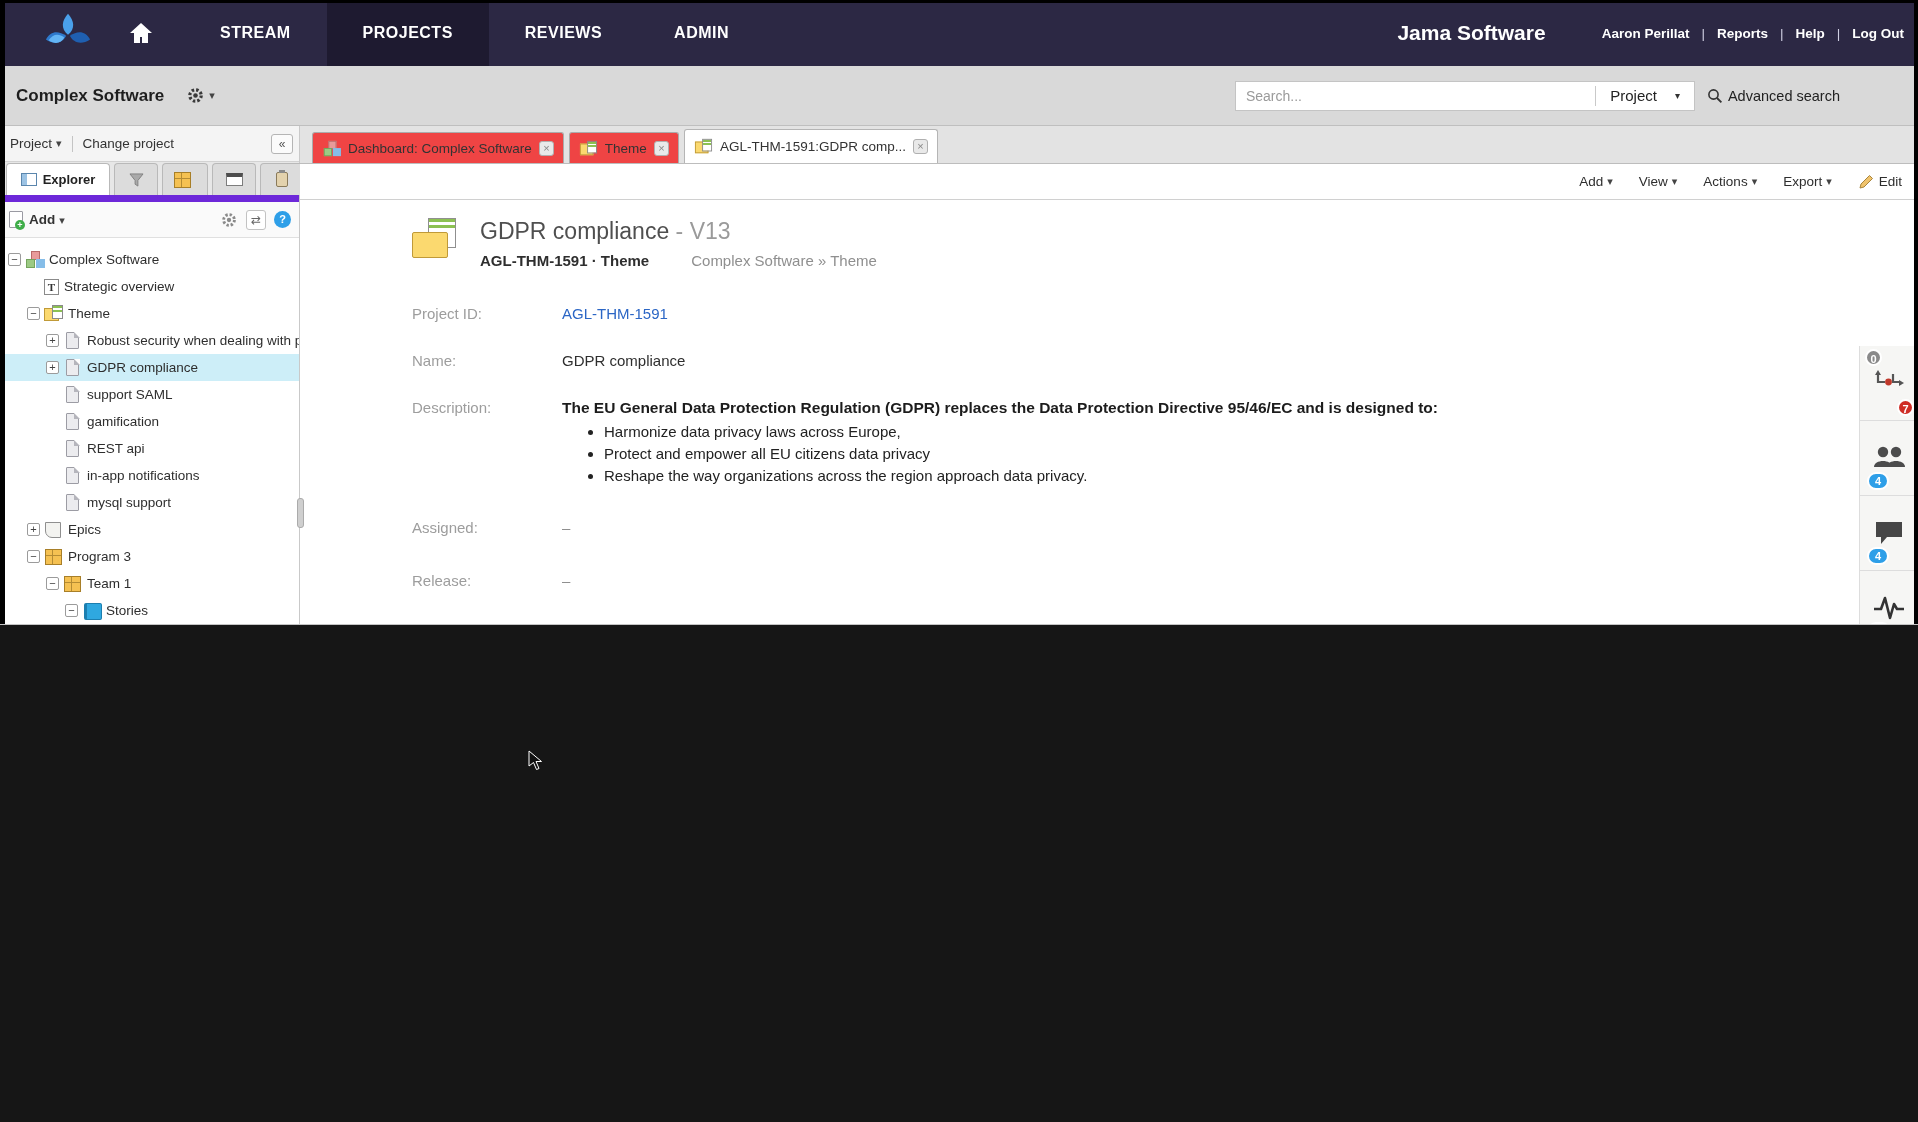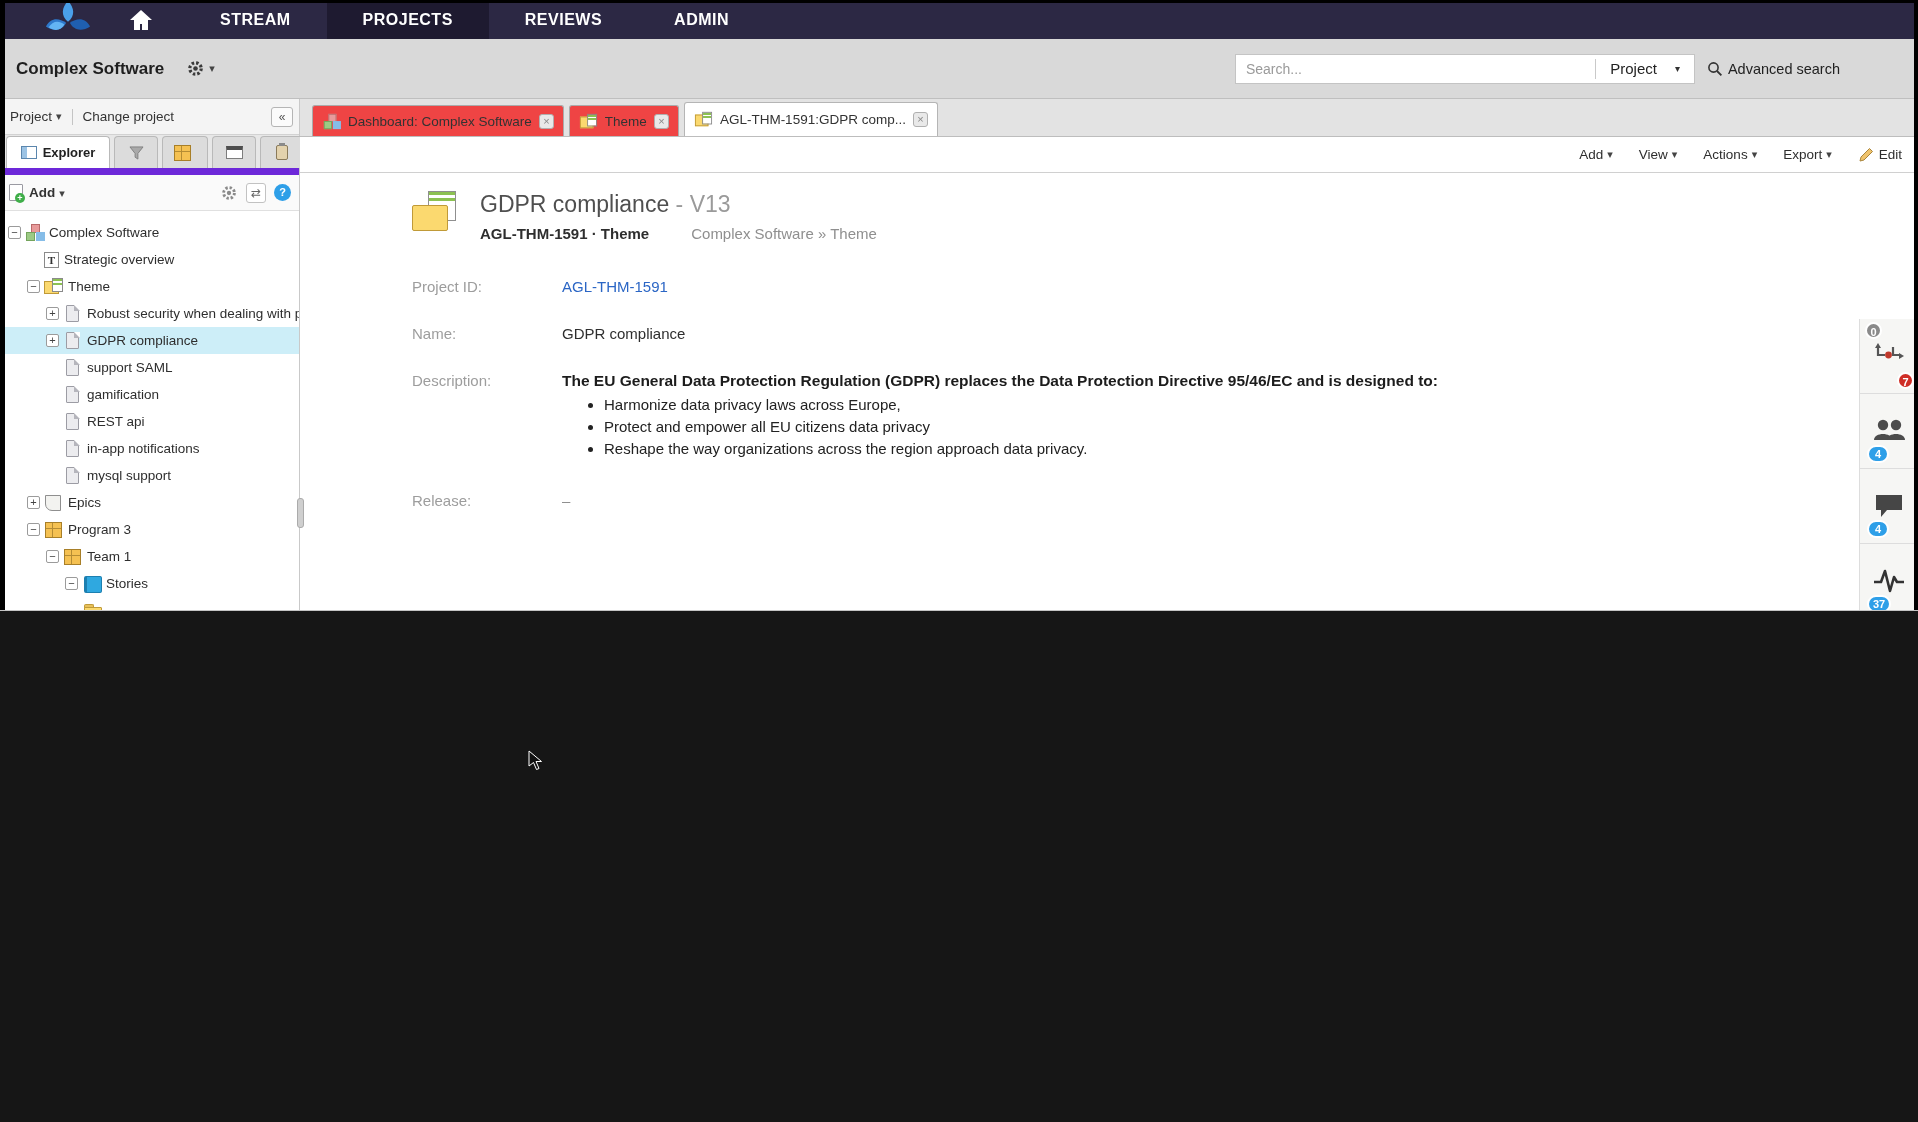"STREAM" .topnav { height: 39px -> 66px }
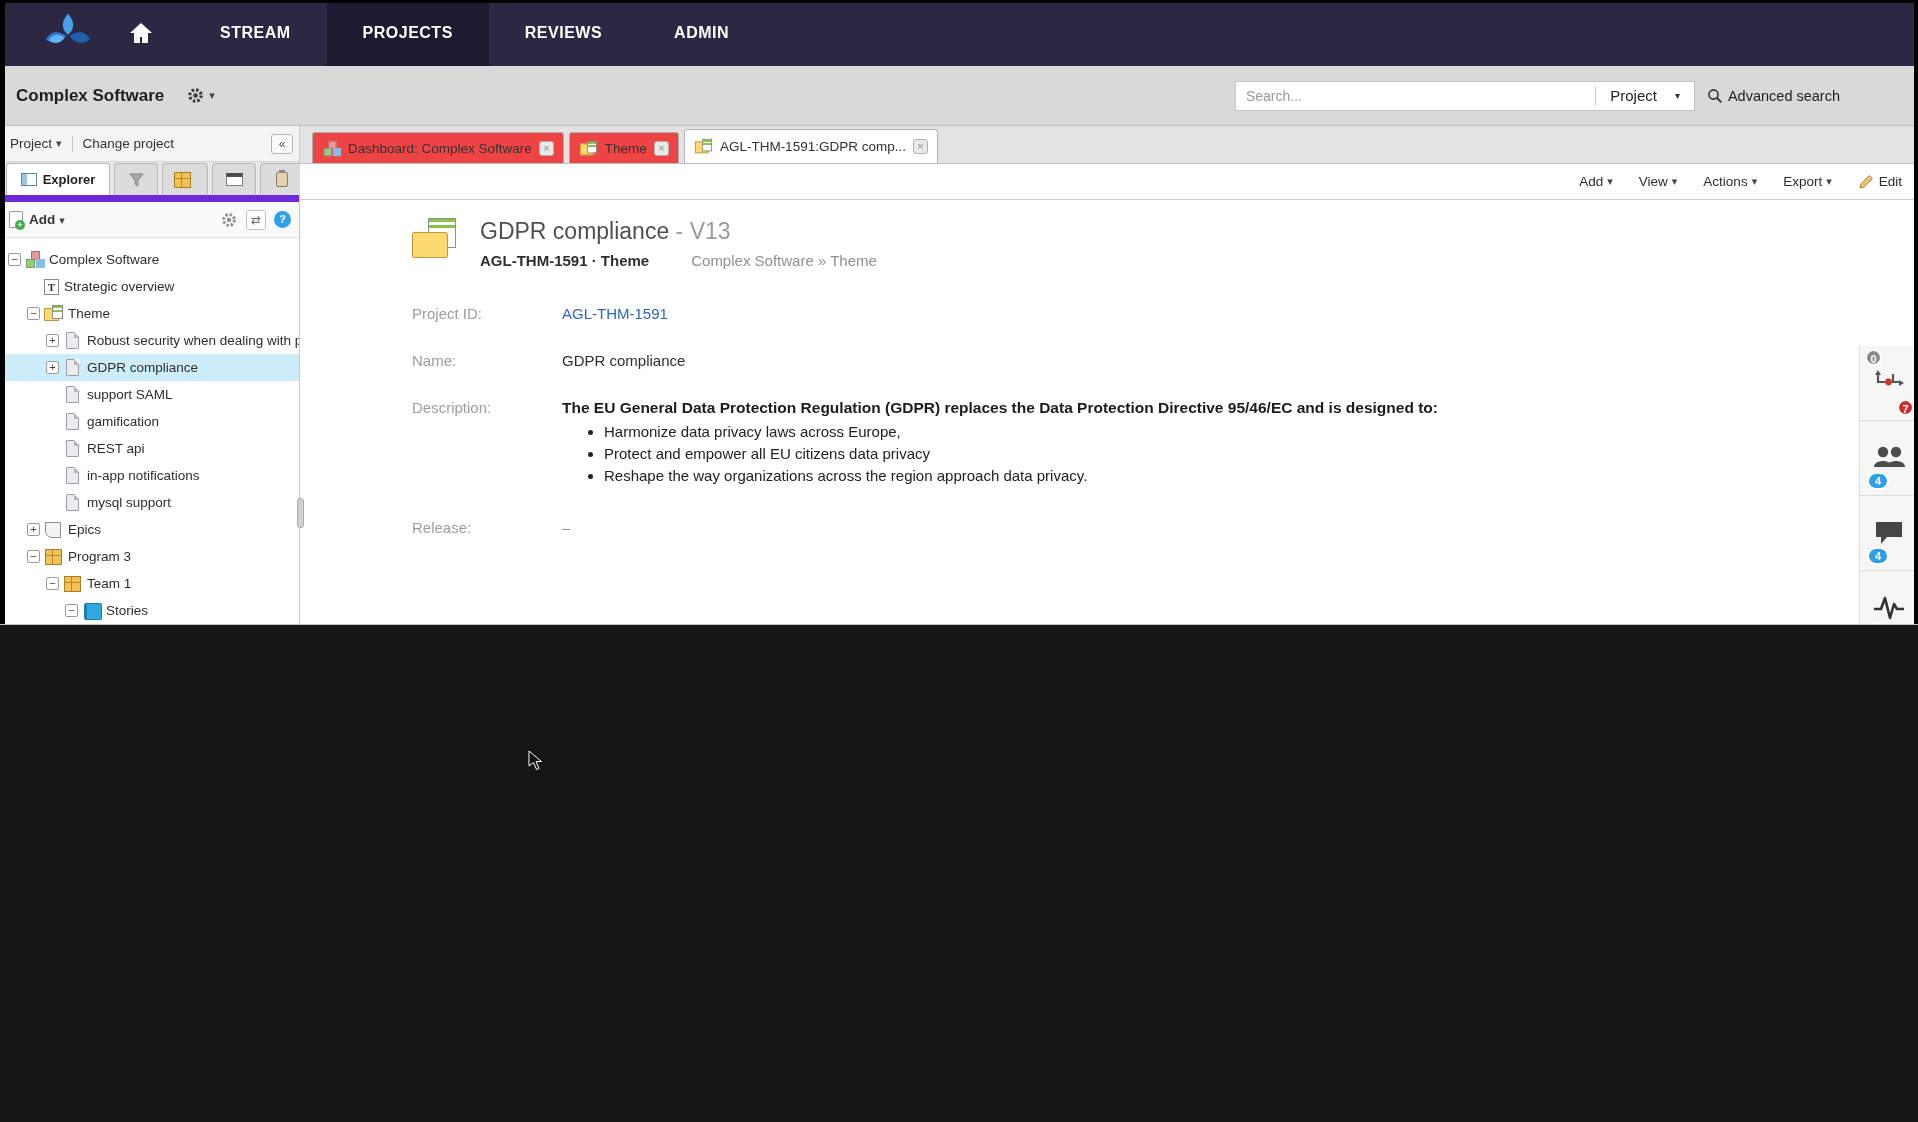"Jama Software" div.navright { html: none -> <div> <span>Jama Software</span> <span> <span>Aaron Perillat</span> <span>Reports</span> <span>Help</span> <span>Log Out</span> </span> </div> }
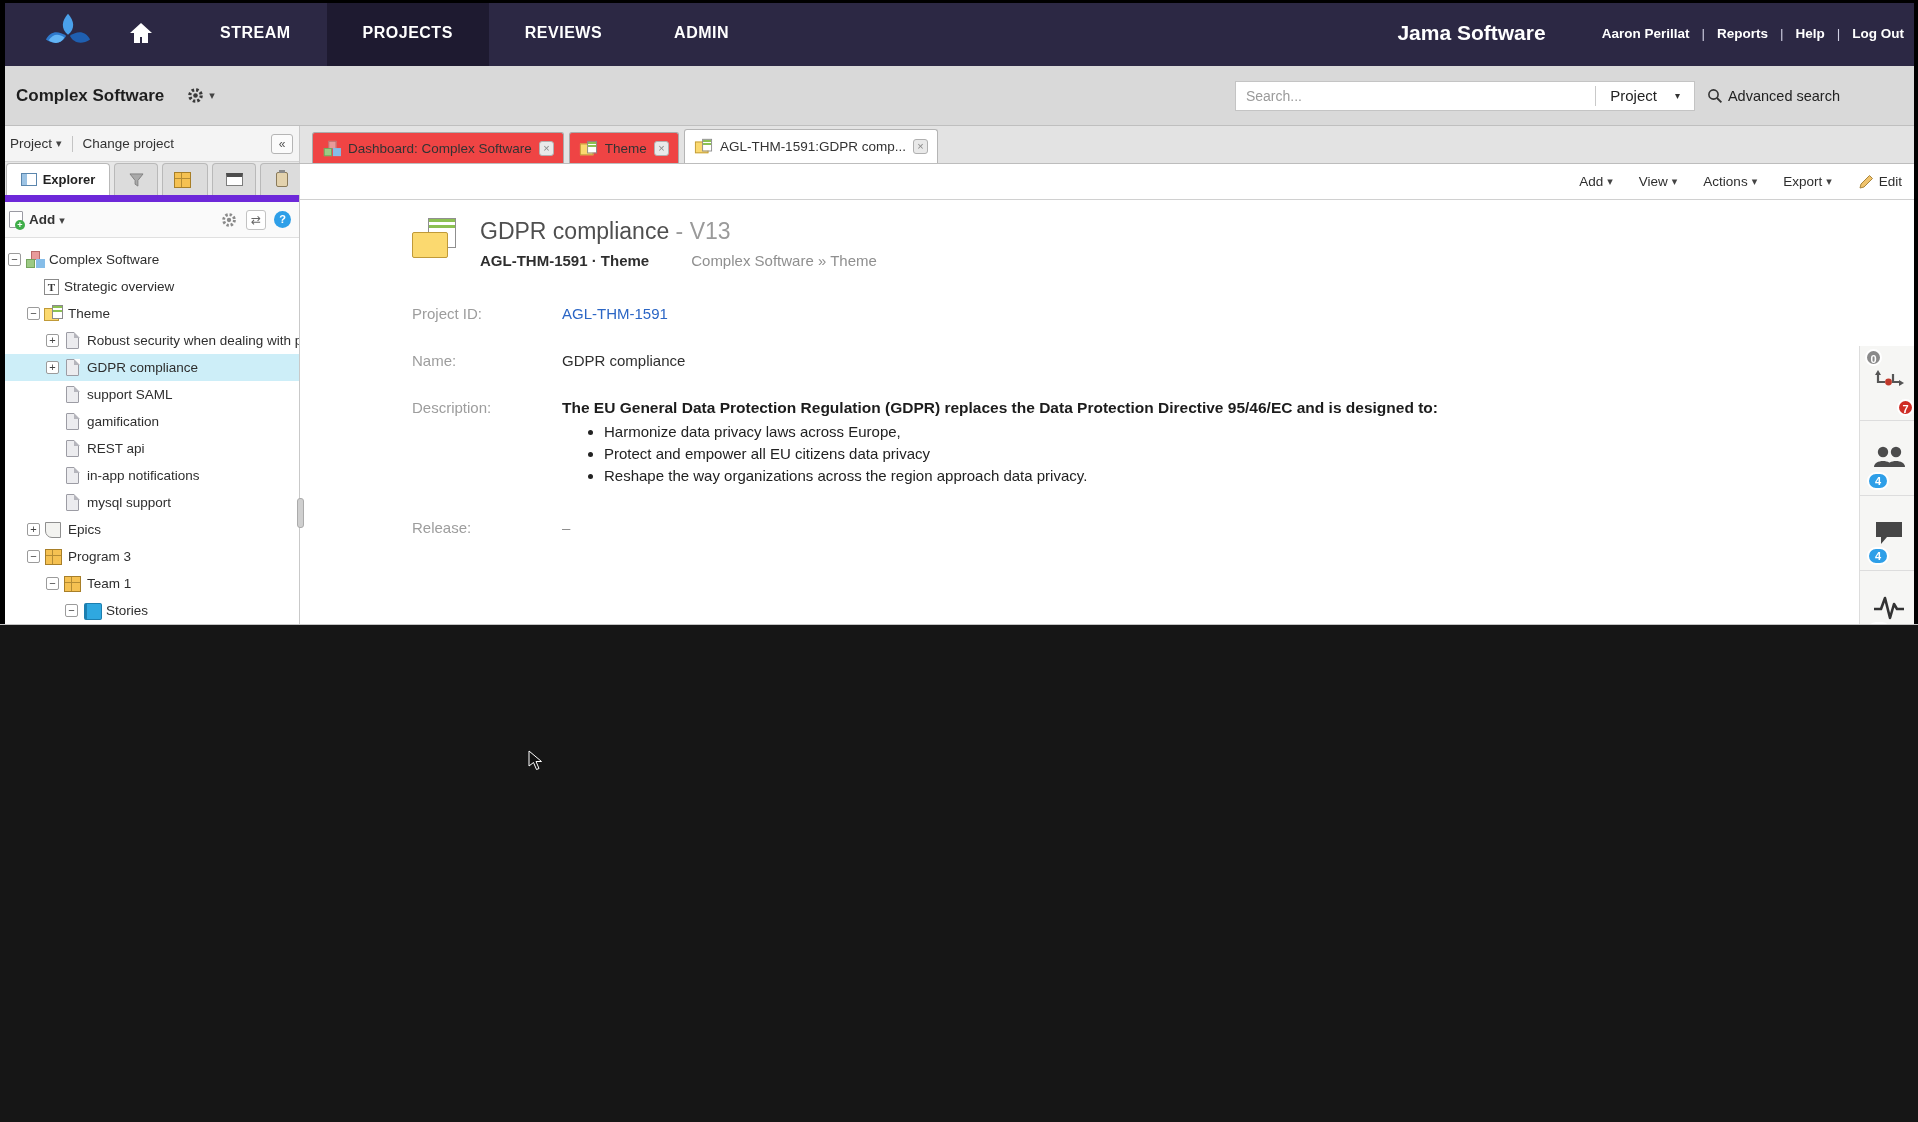"Assigned:" div.frow { html: none -> <div> <span>Assigned:</span> <span>–</span> </div> }
